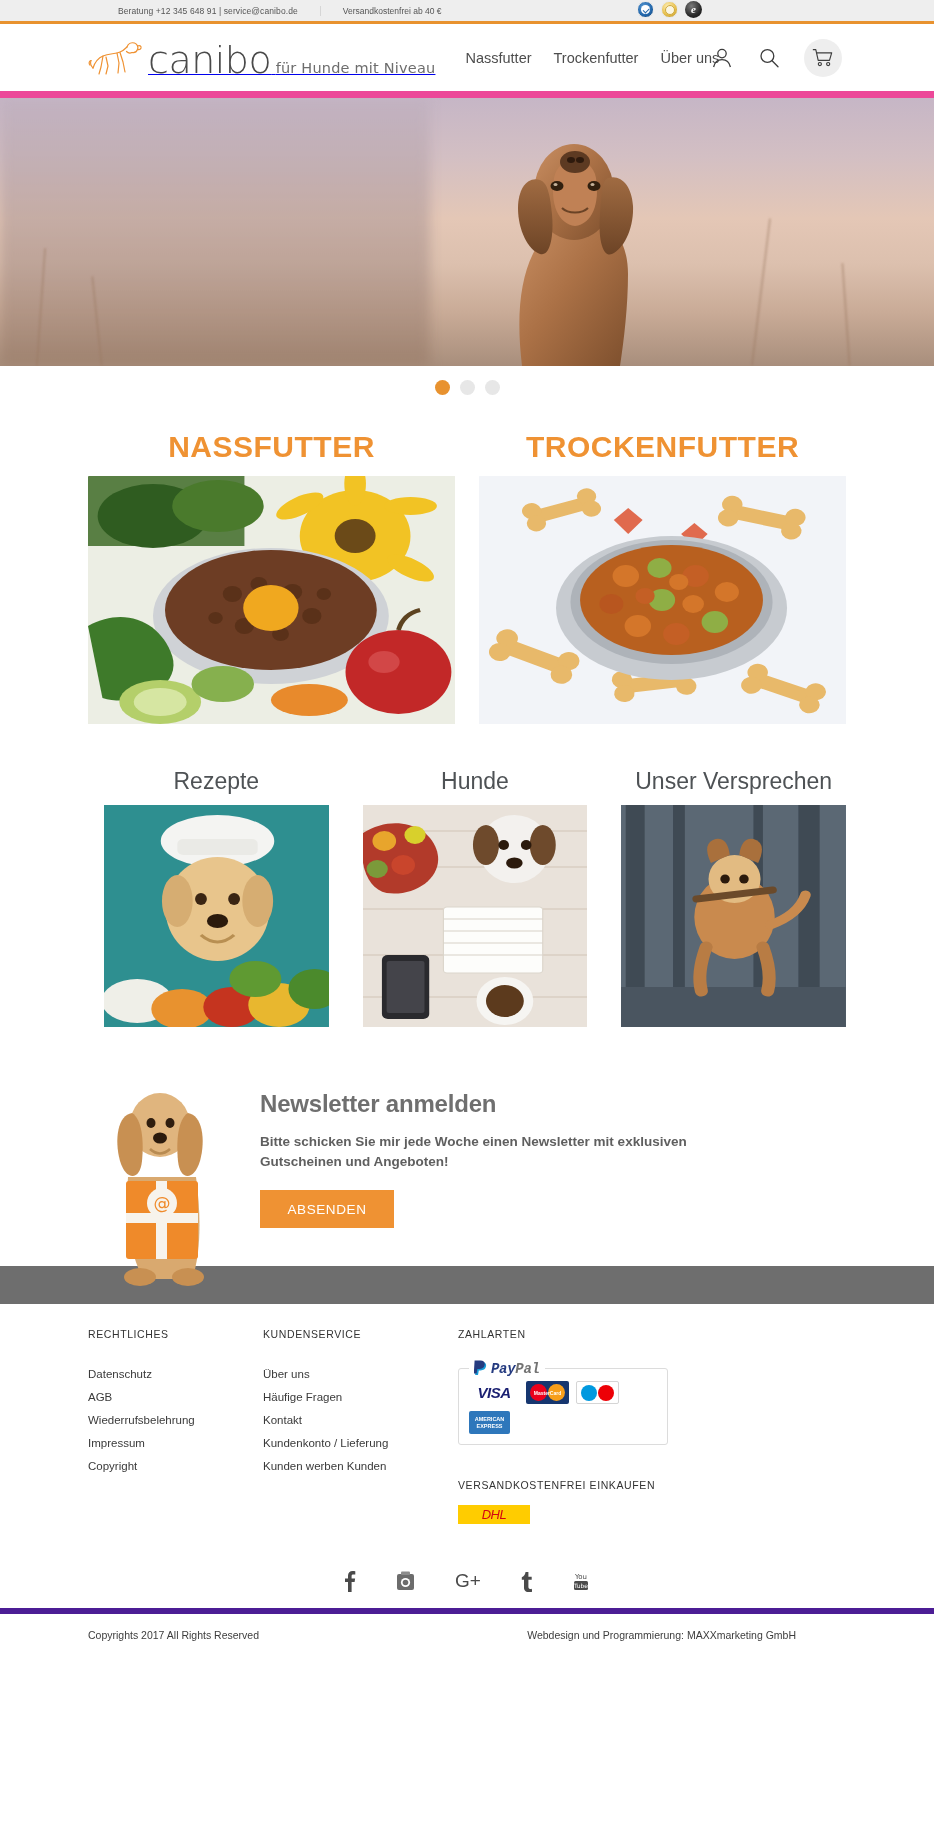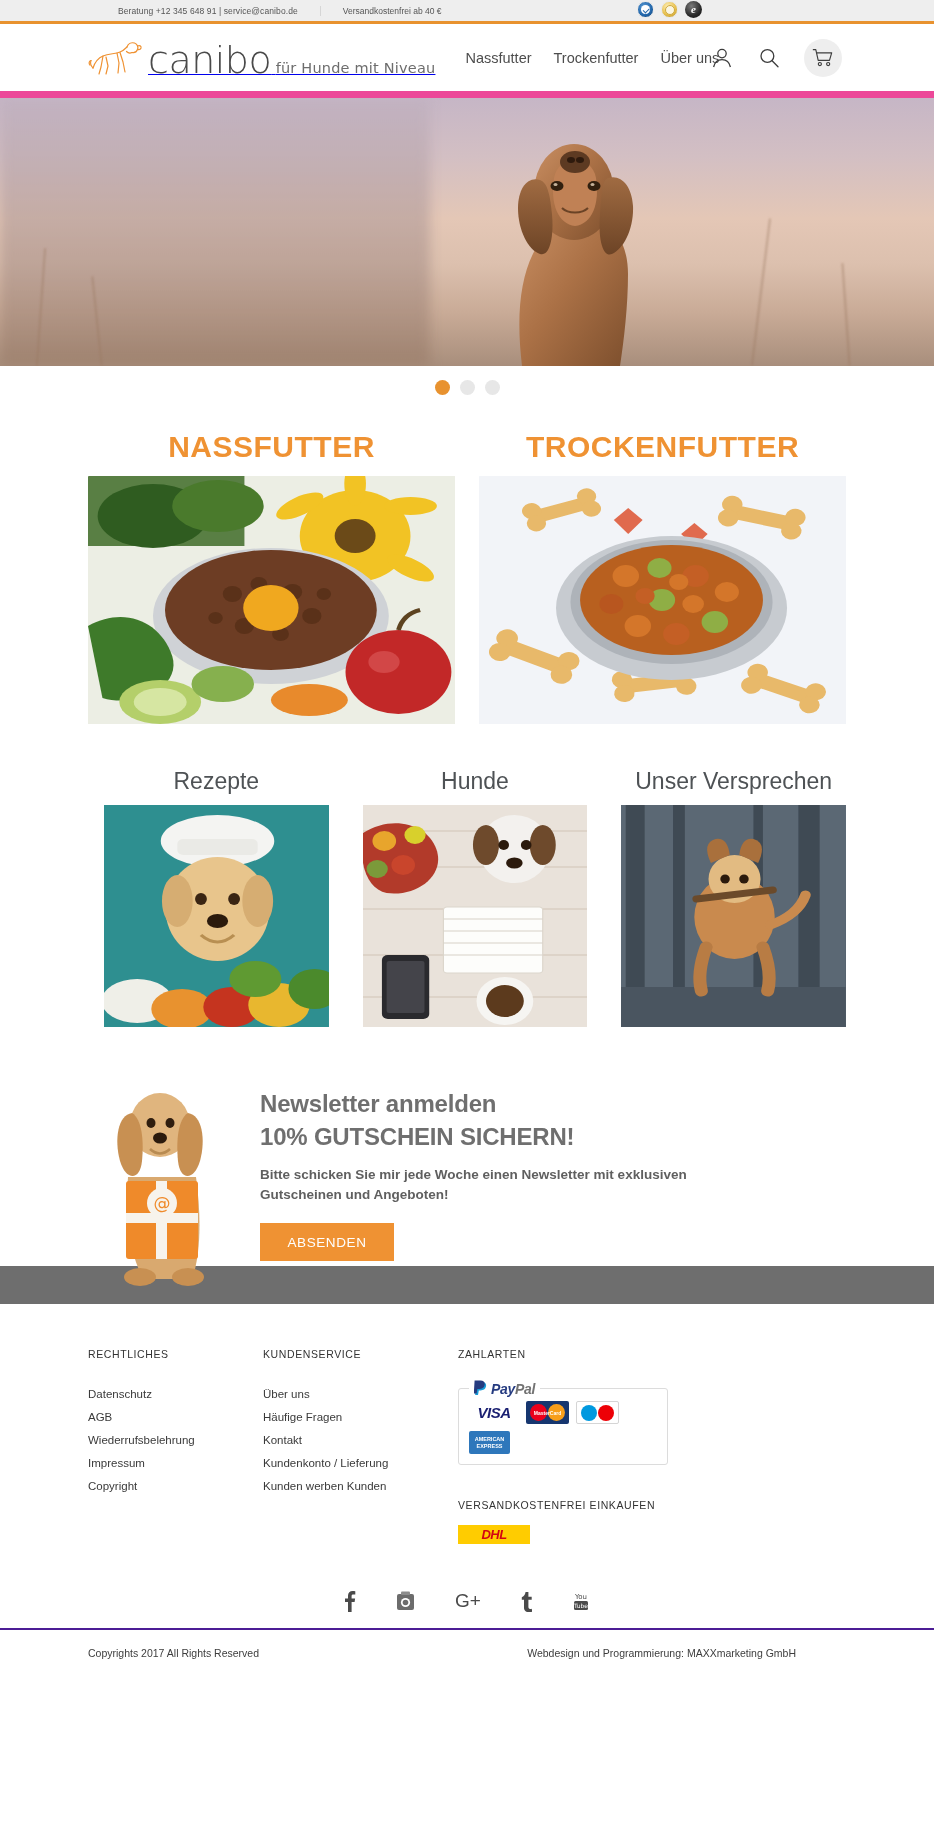"10% GUTSCHEIN SICHERN!" span { html: <span>10% GUTSCHEIN SICHERN!</span> -> none }
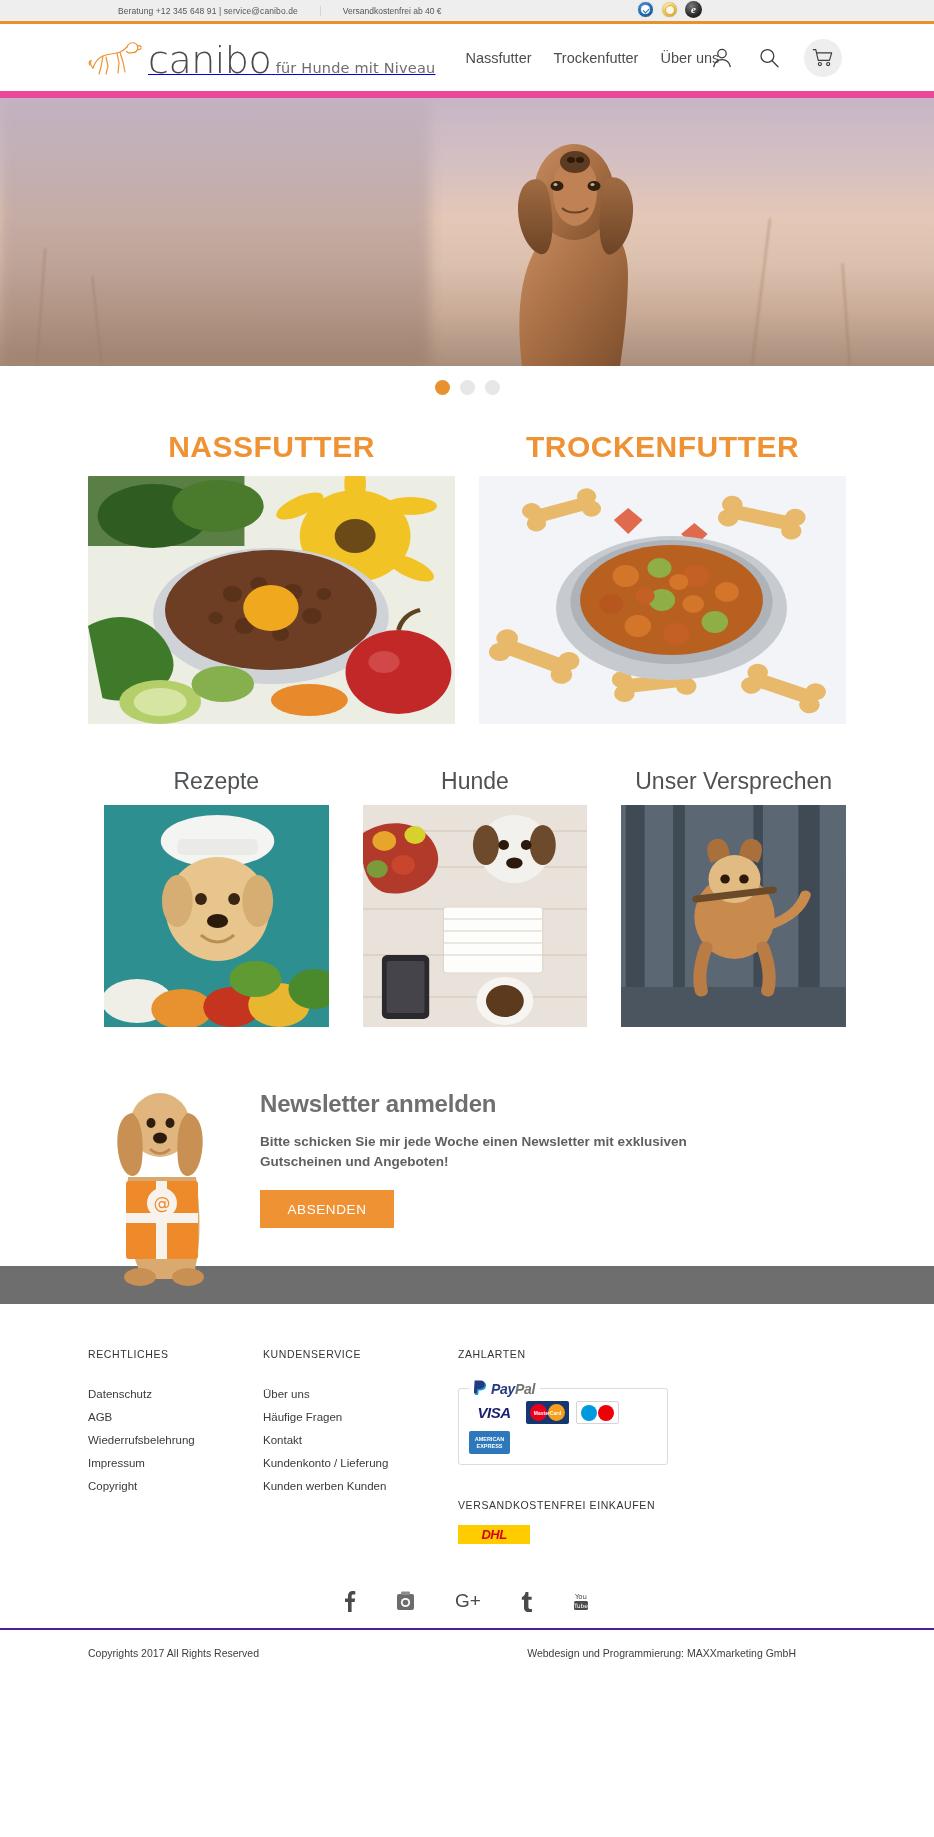"RECHTLICHES" .footer { padding: 44px 88px 0 88px -> 24px 88px 0 88px }
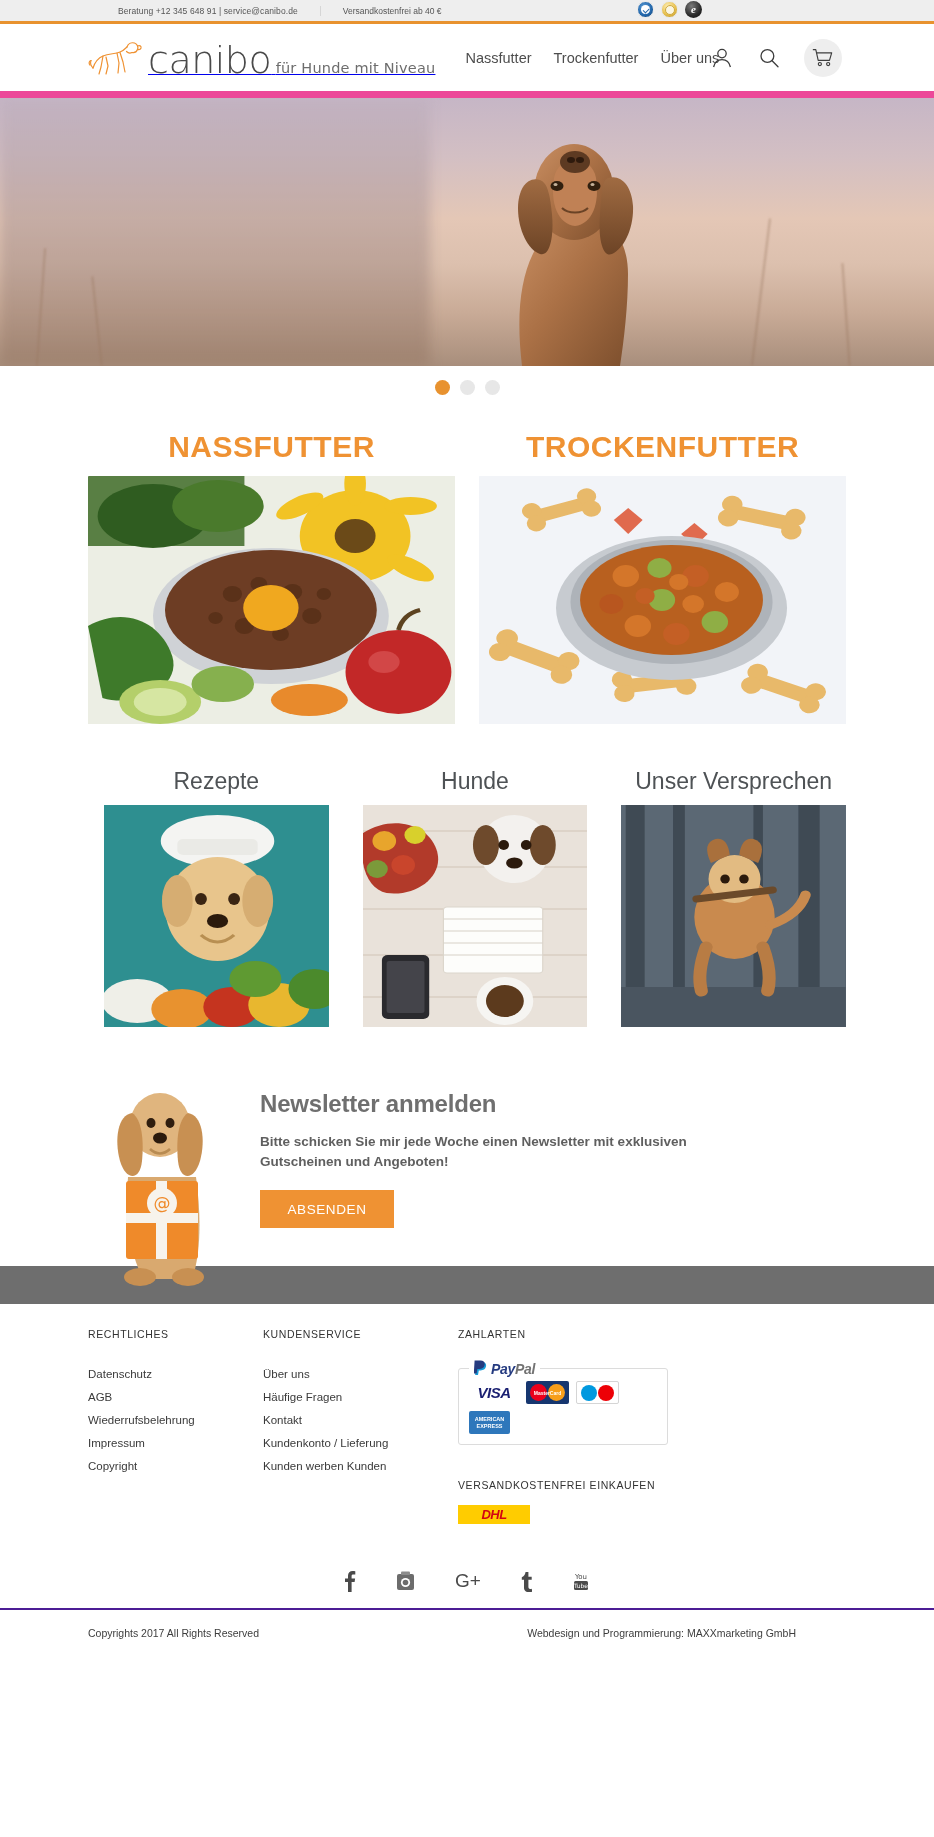"Pay" .paypal-label { font-family: none -> Liberation Mono, monospace }
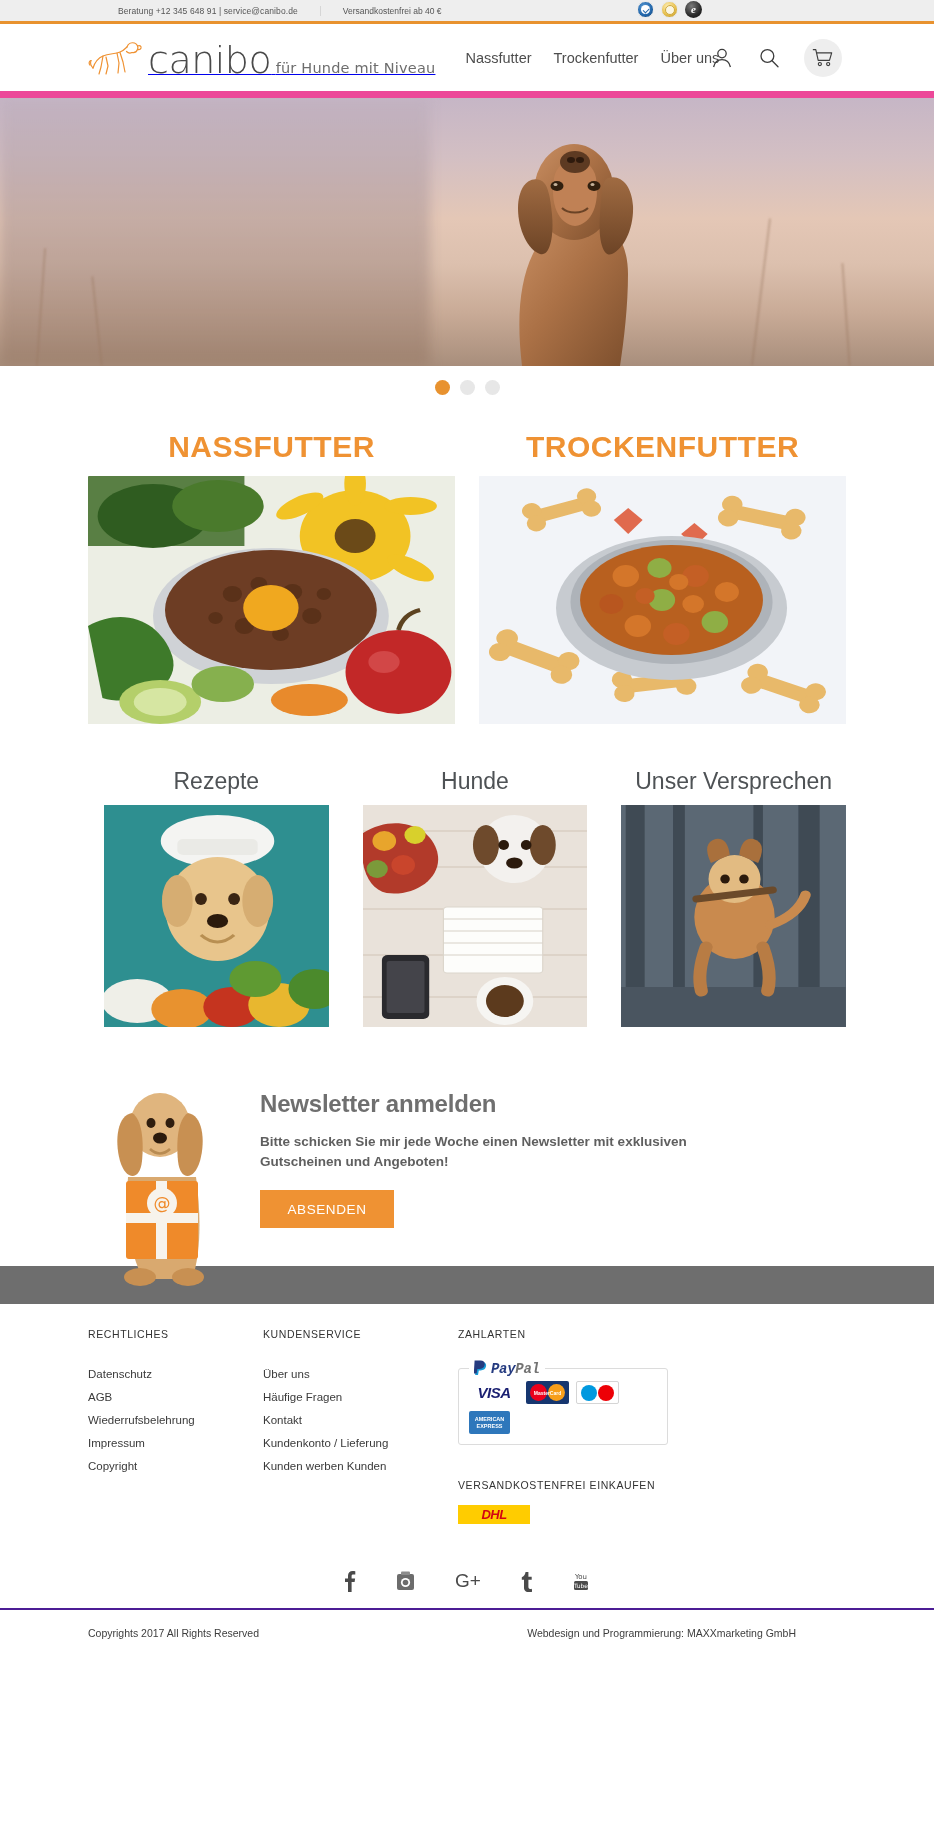"DHL" .dhl { font-weight: bold -> normal }
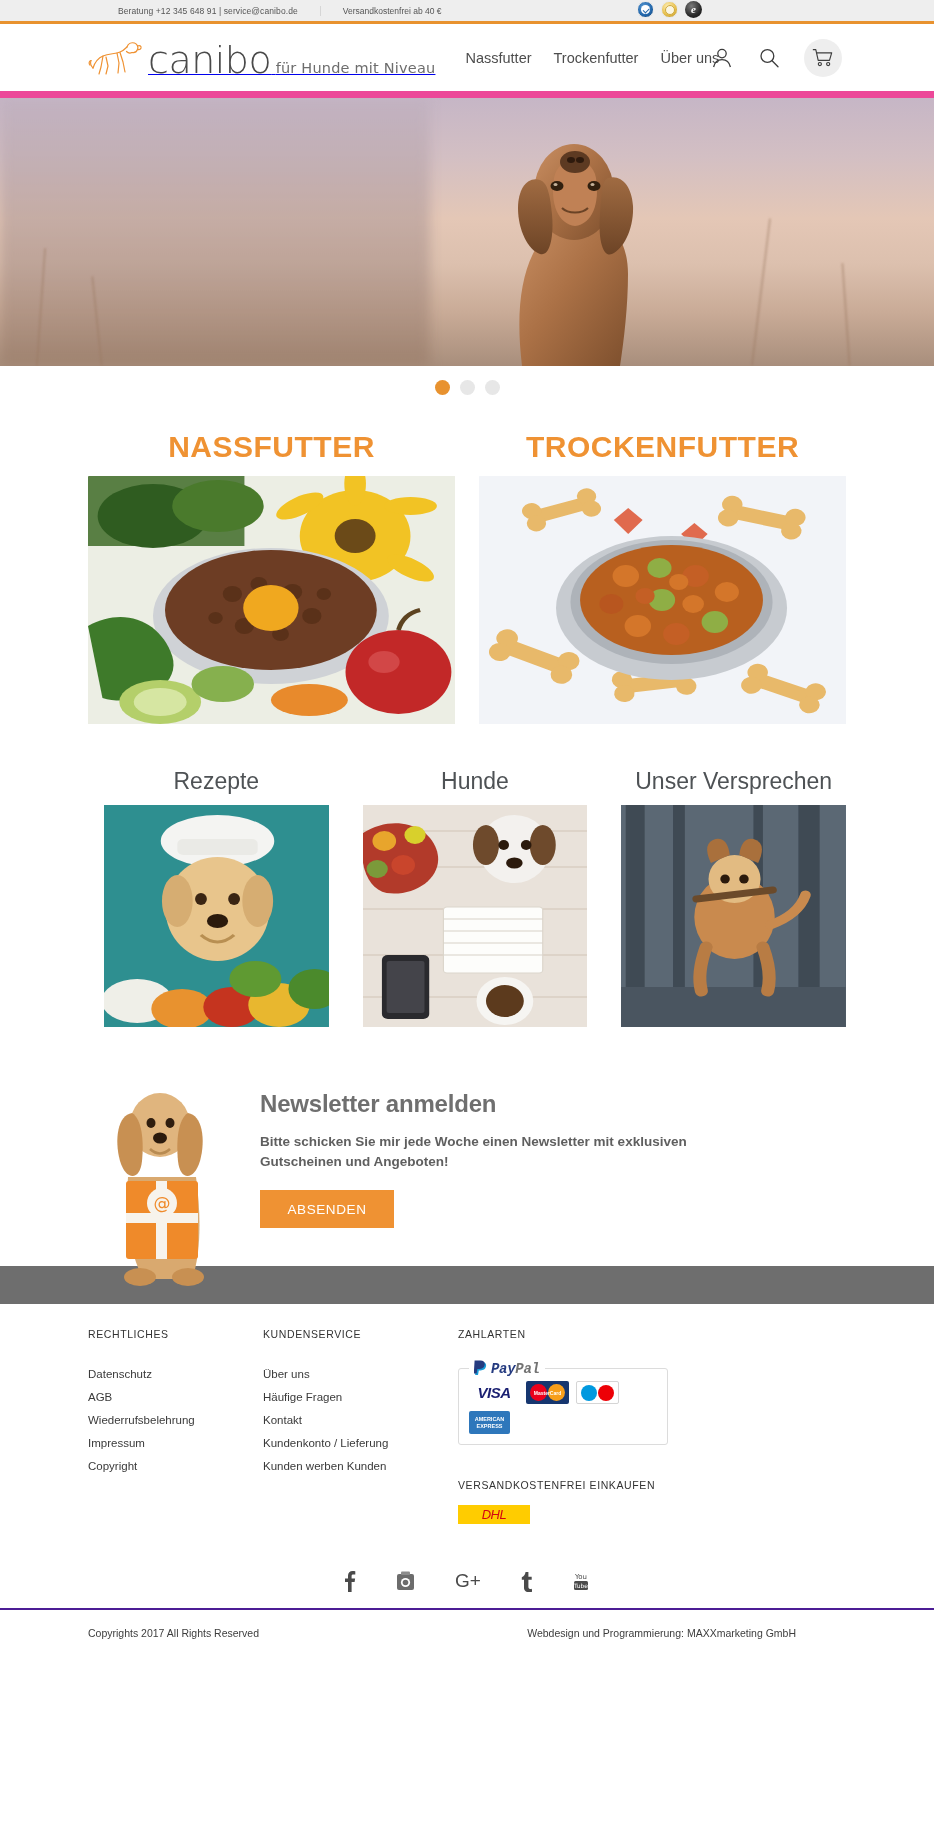"Copyrights 2017 All Rights Reserved" .bottom-bar { border-top: 2px solid #4c1d95 -> 6px solid #4c1d95 }
